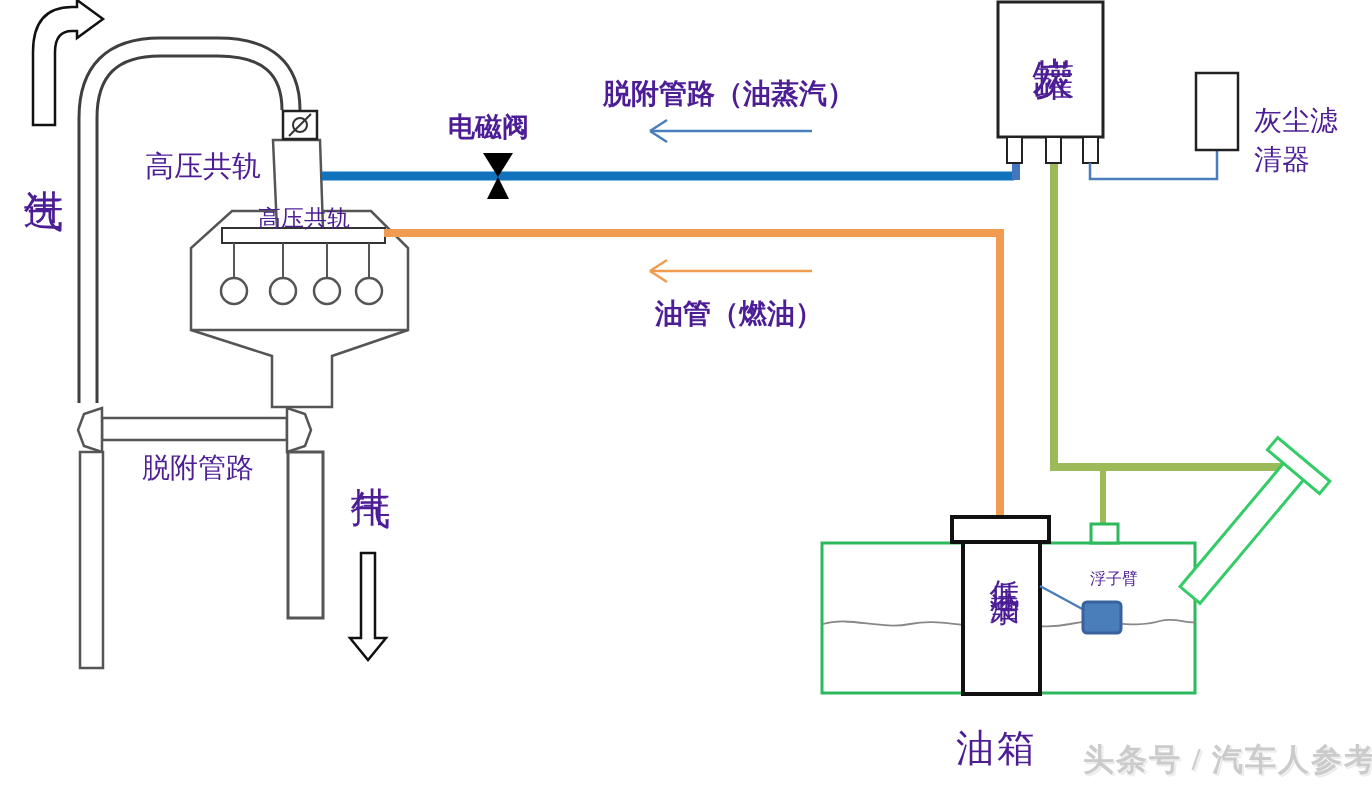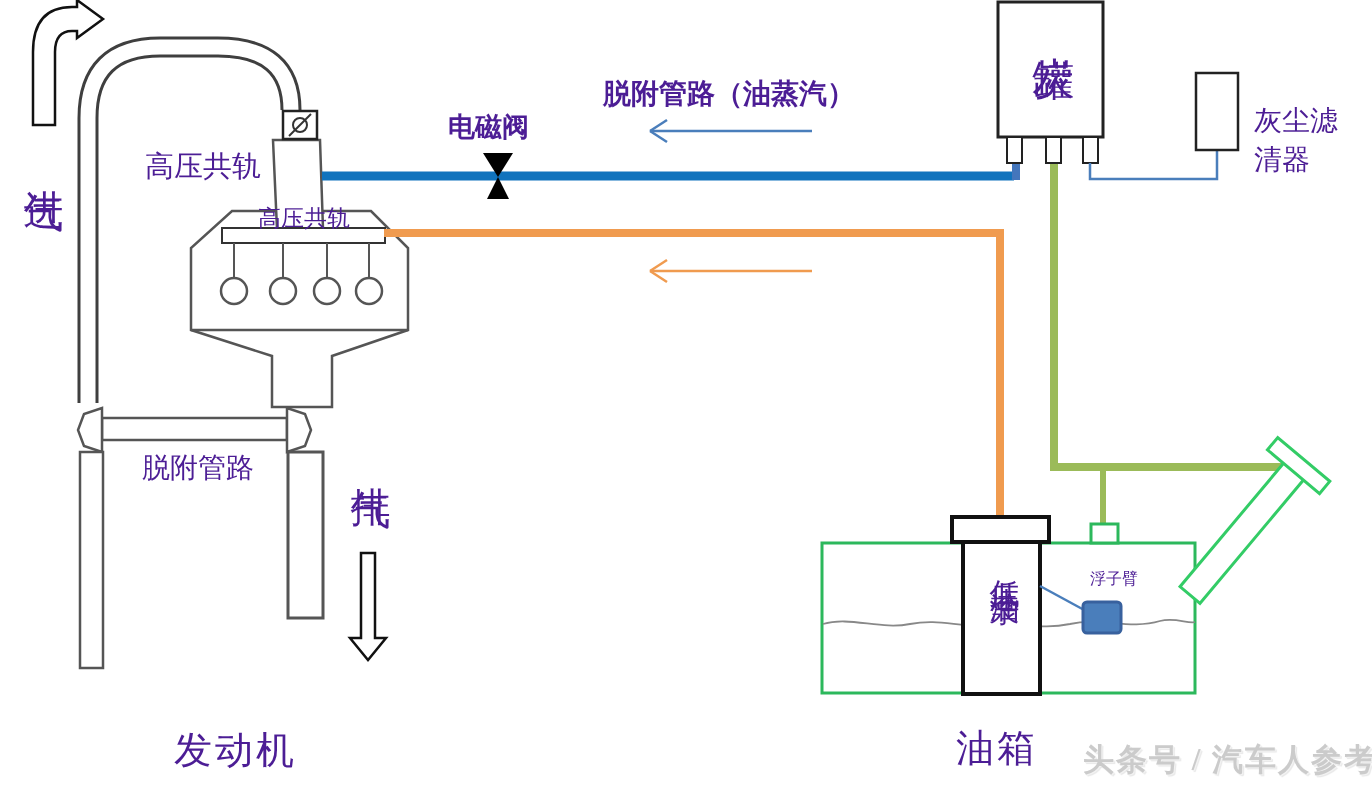"油管（燃油）" div.lbl { html: none -> <div>油管（燃油）</div> }
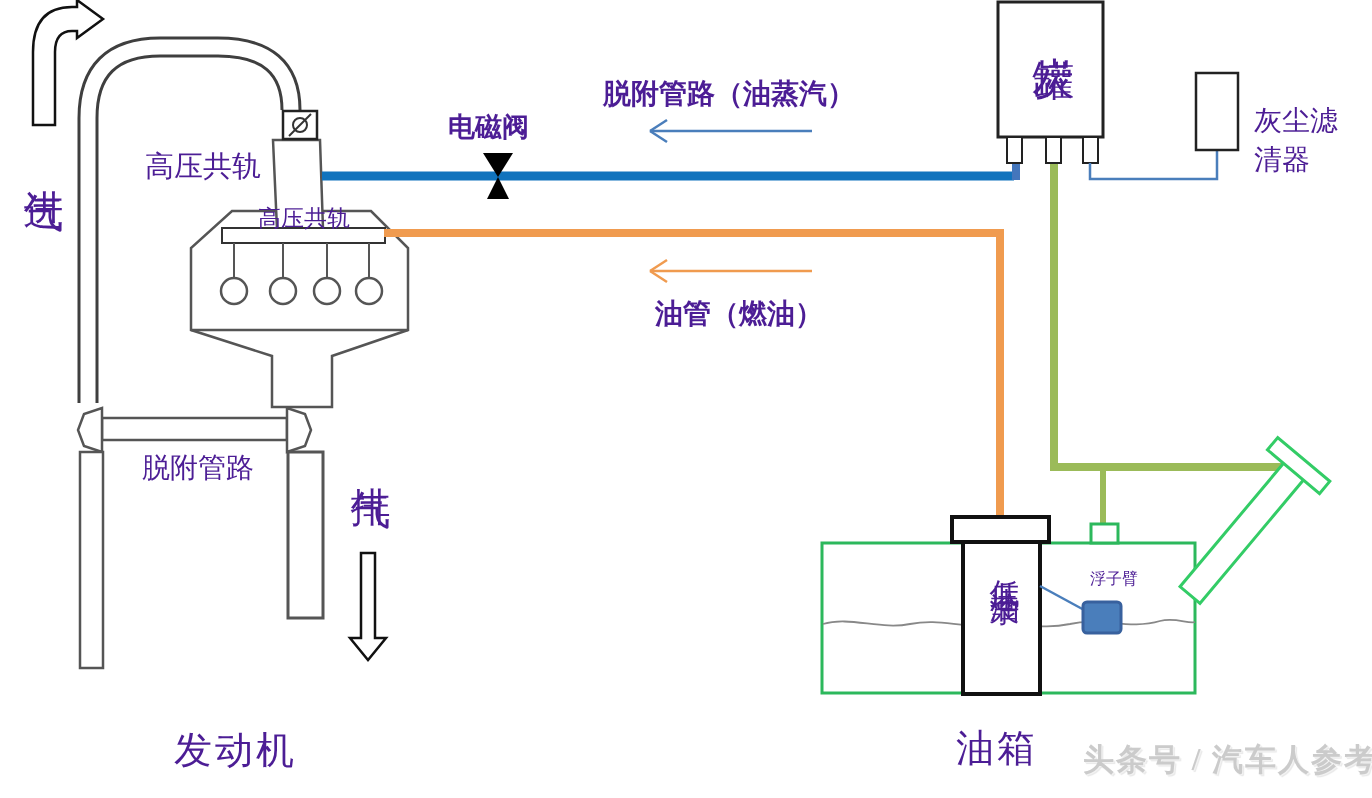"发动机" div.lbl { html: <div>发动机</div> -> none }
